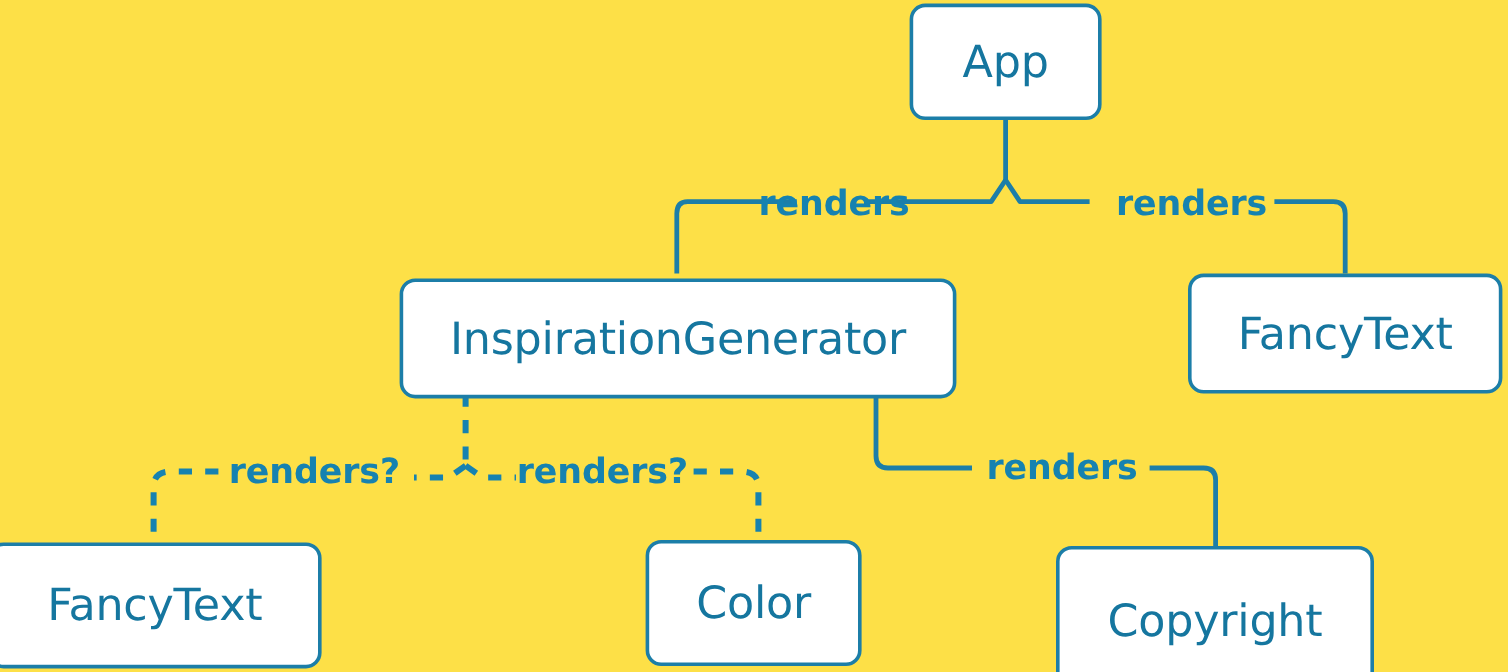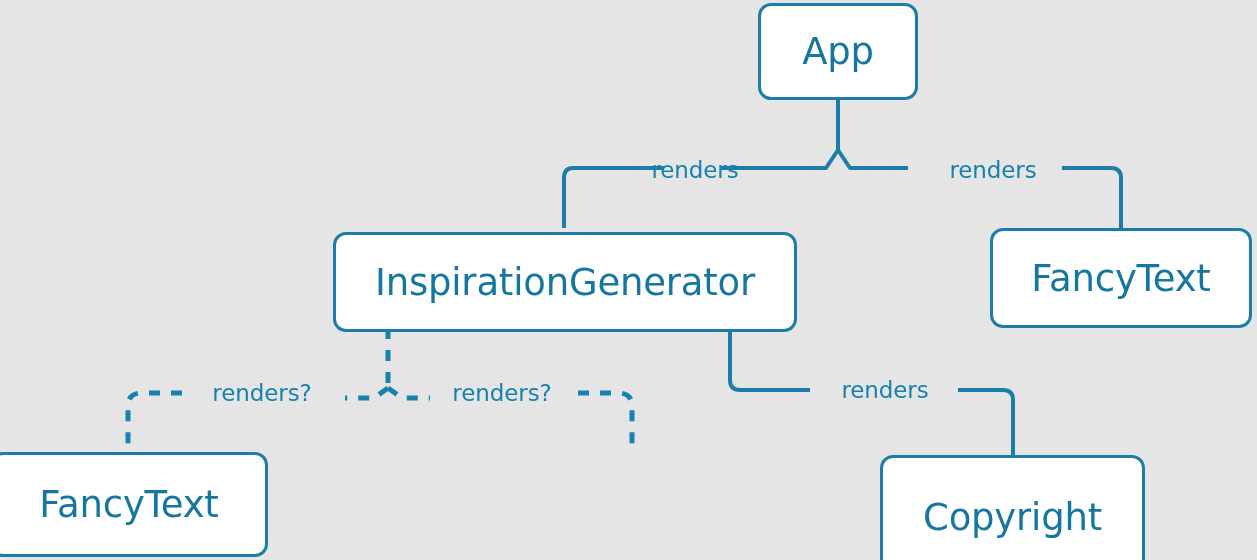"App" #canvas { background: #e5e5e5 -> #fde047 }
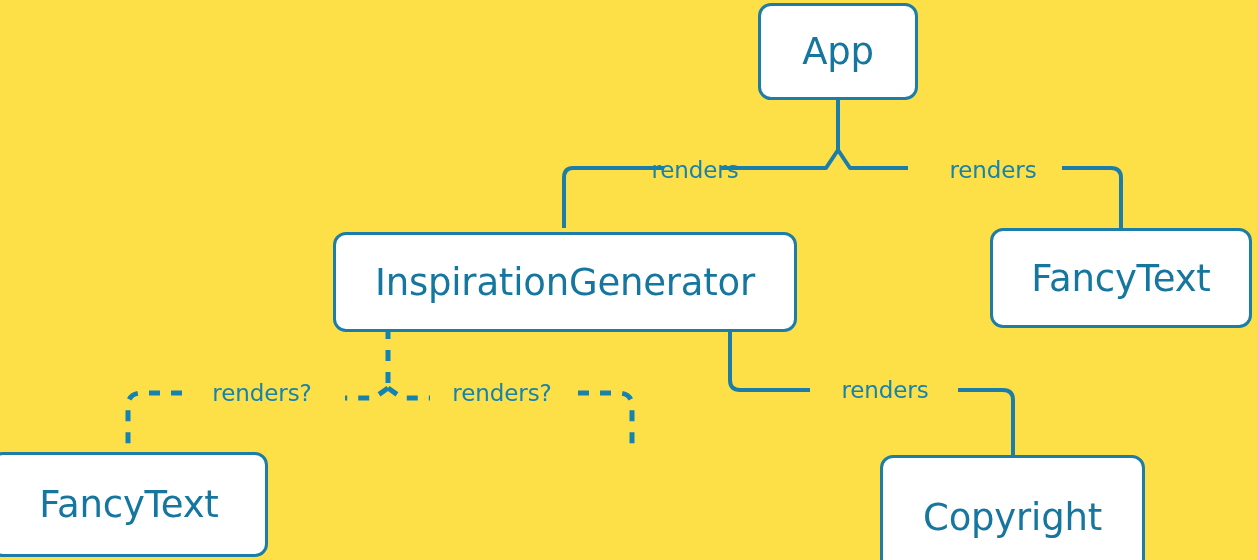"renders" .edge-label { font-size: 23px -> 29px; font-weight: 400 -> 700 }
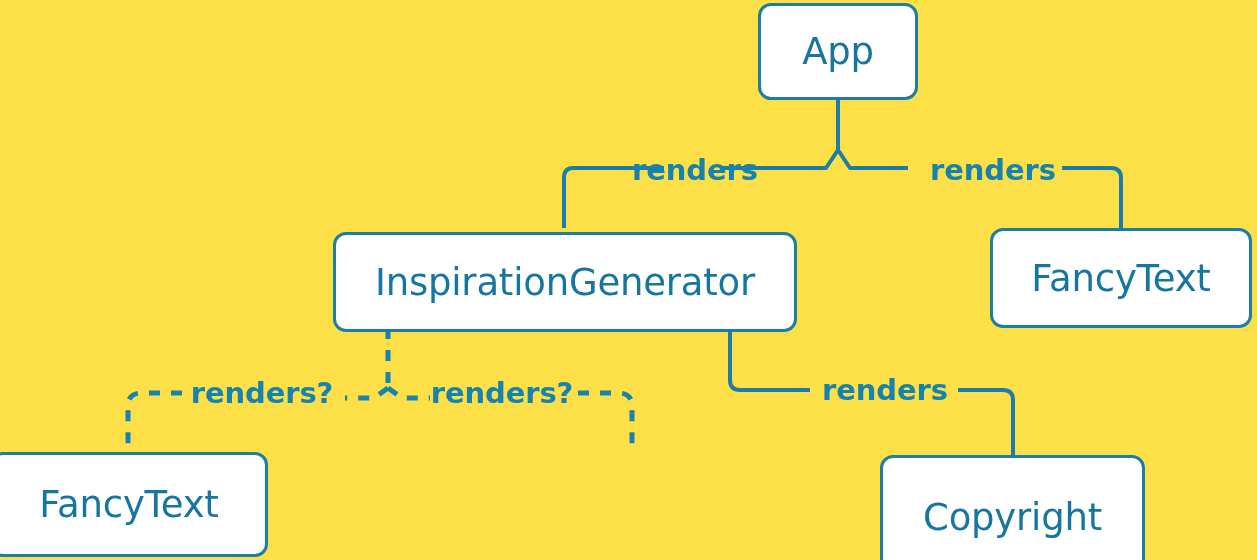"Color" div.node { html: none -> <div> <span>Color</span> </div> }
